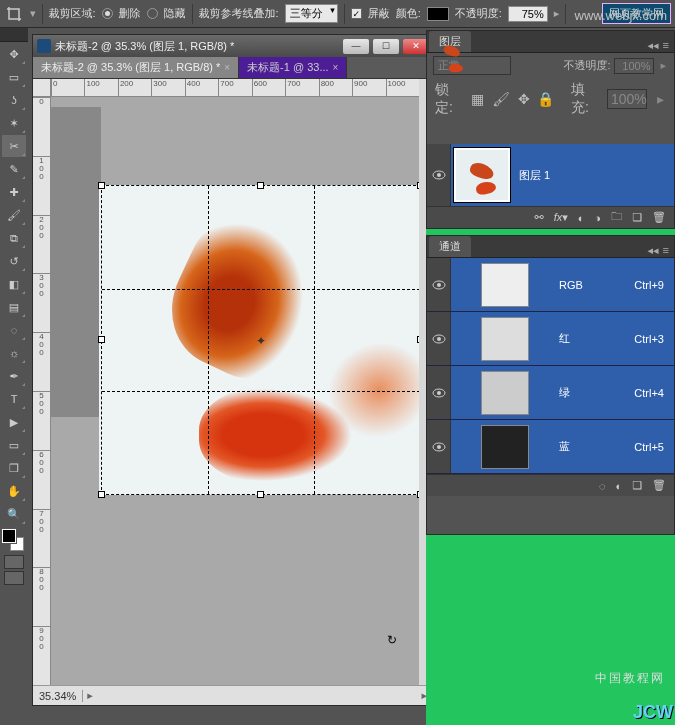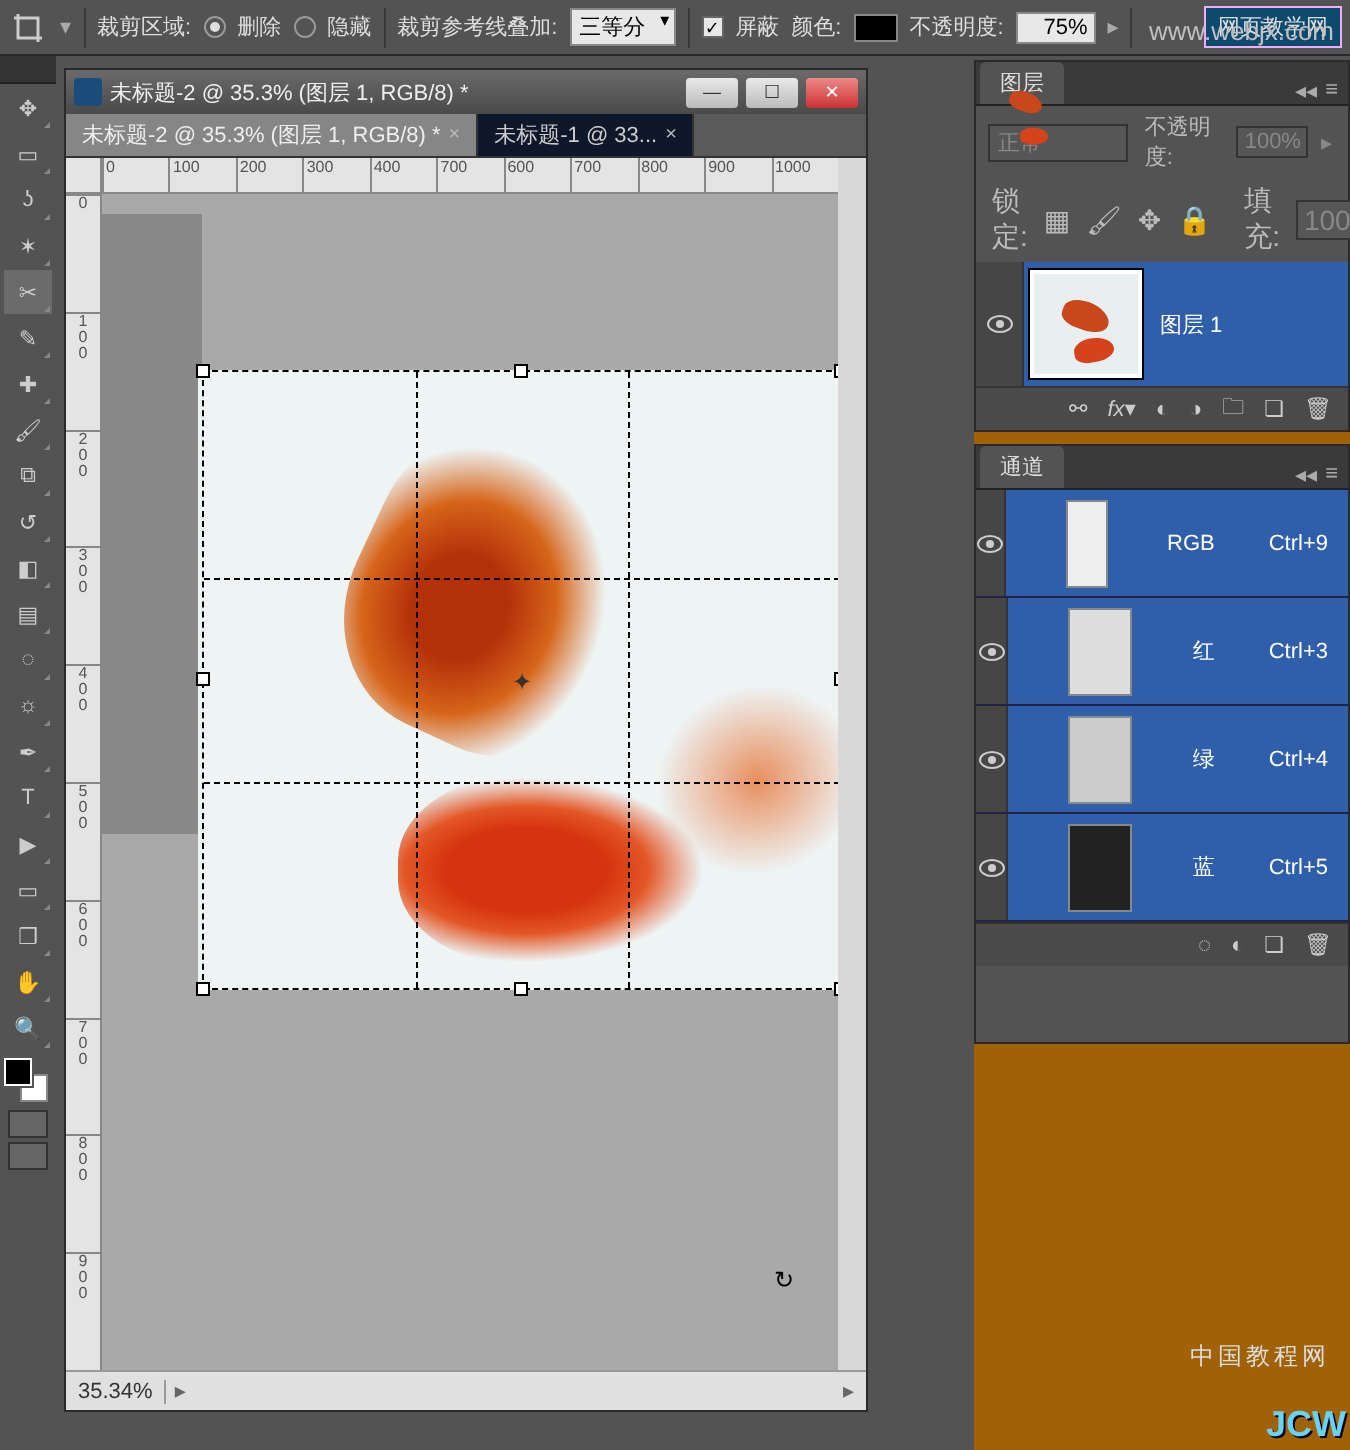"图层" .panels { background: #a16207 -> #22c55e; width: 188px -> 249px }
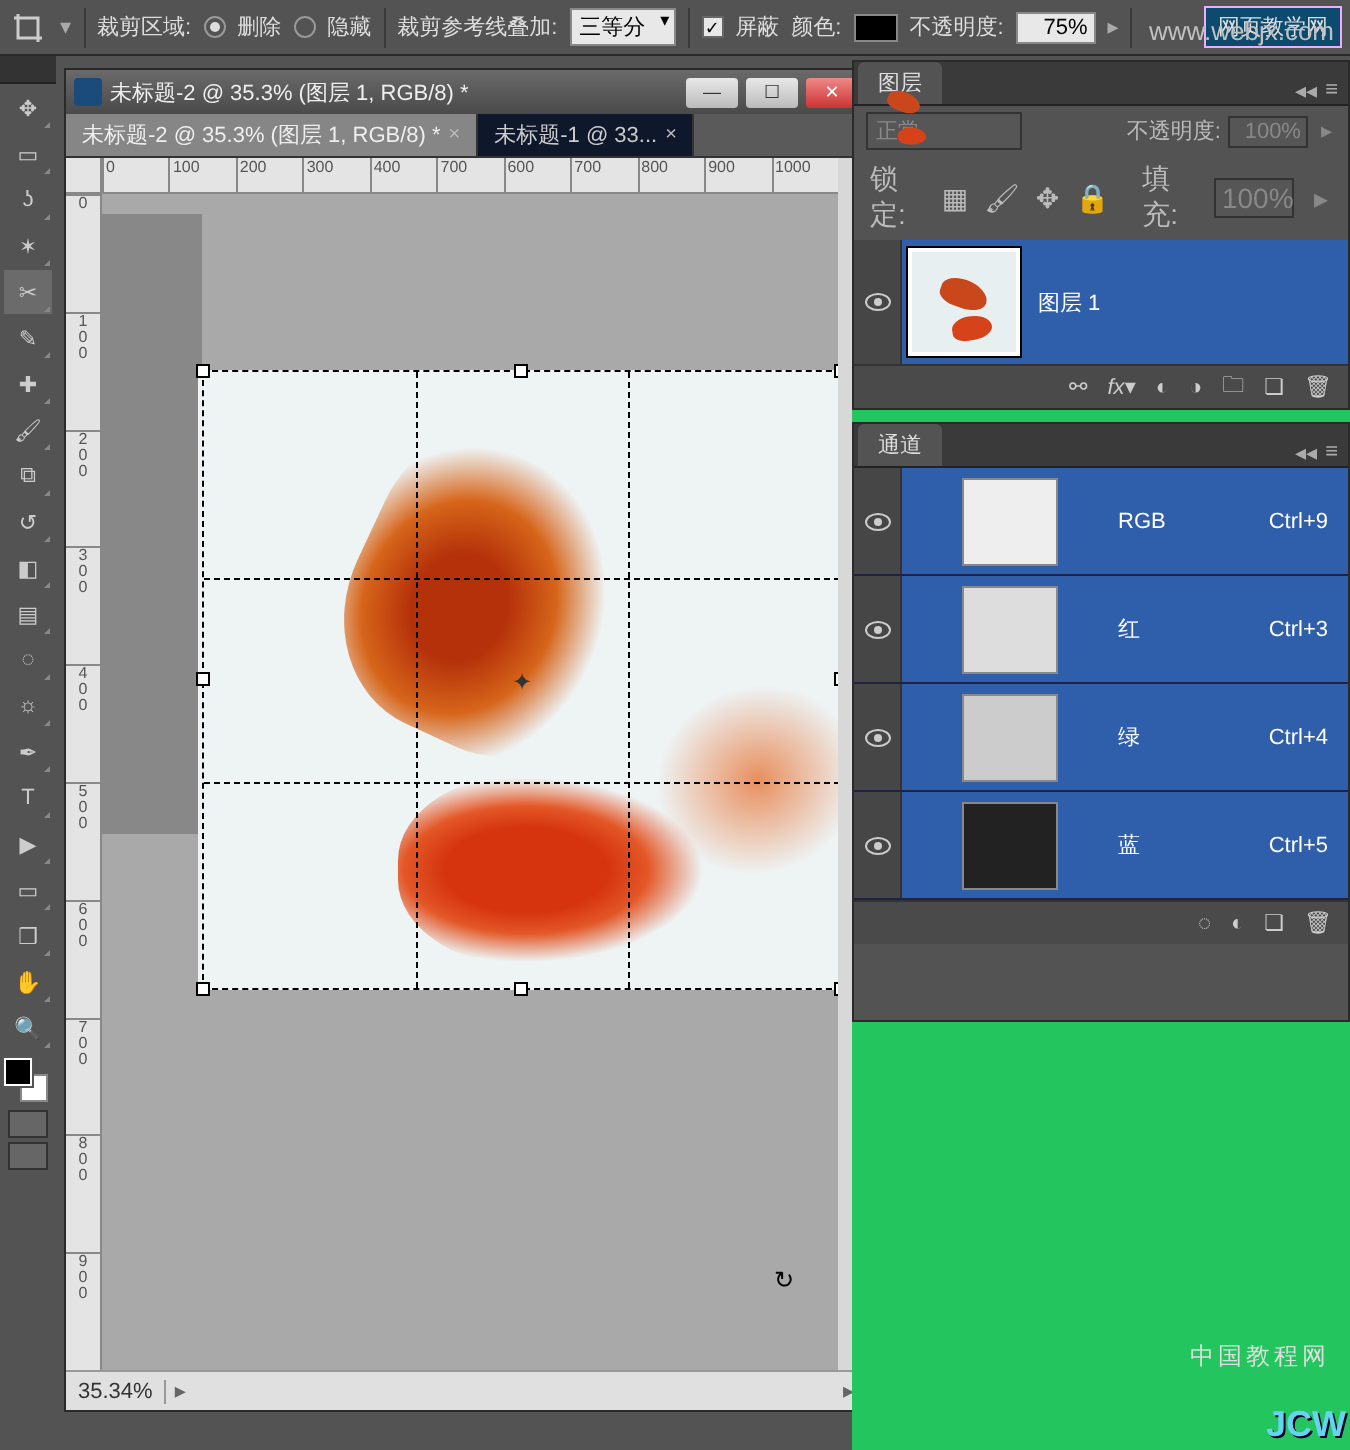"未标题-1 @ 33..." .doc-tab { background: #0f172a -> #4c1d95 }
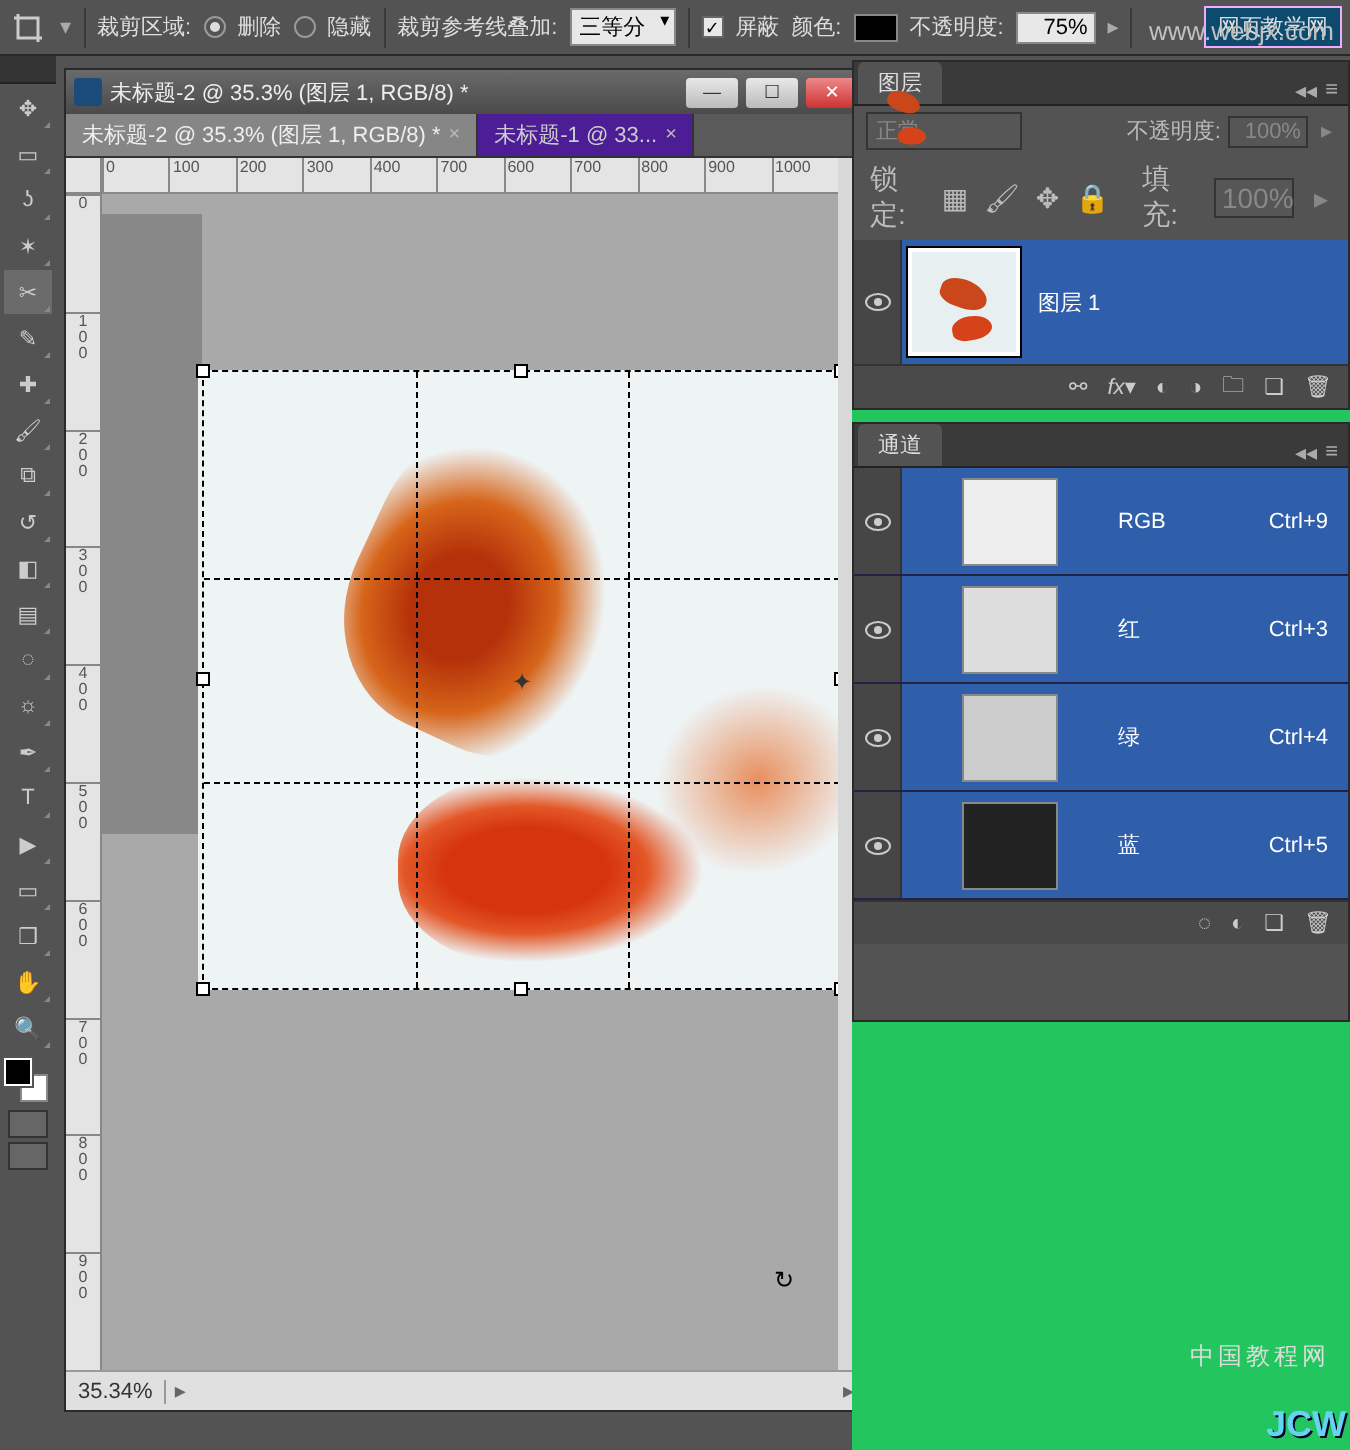"图层 1" .layer-item { margin-top: none -> 24px }
